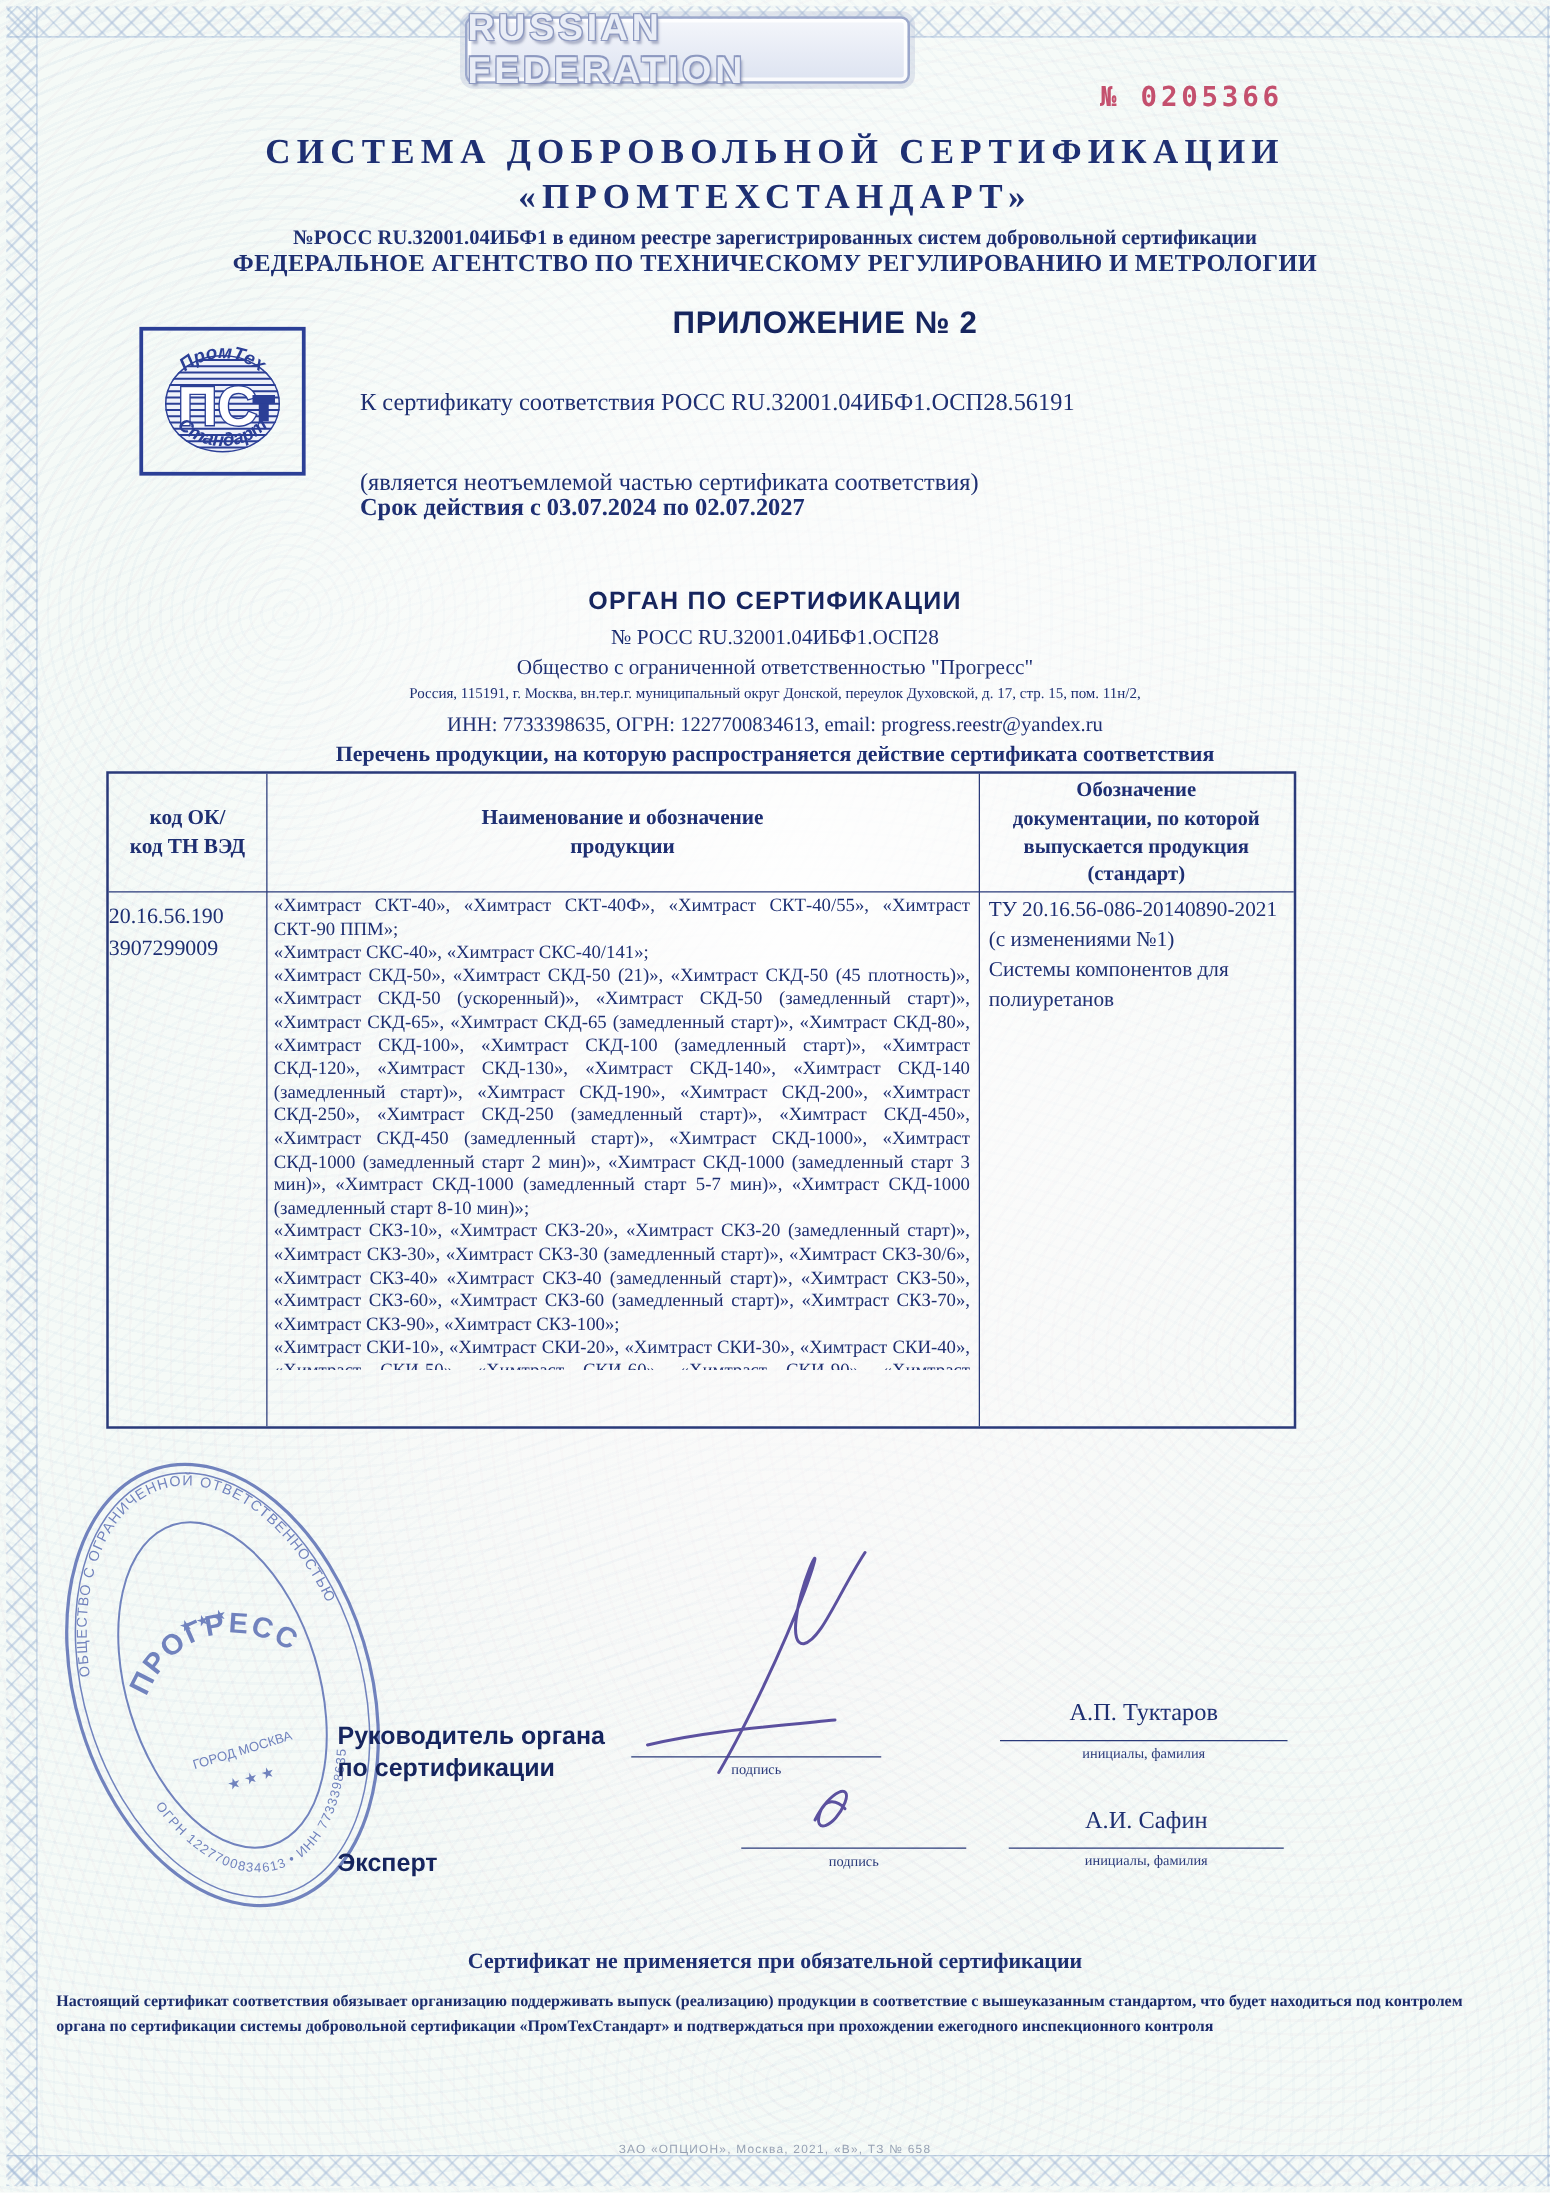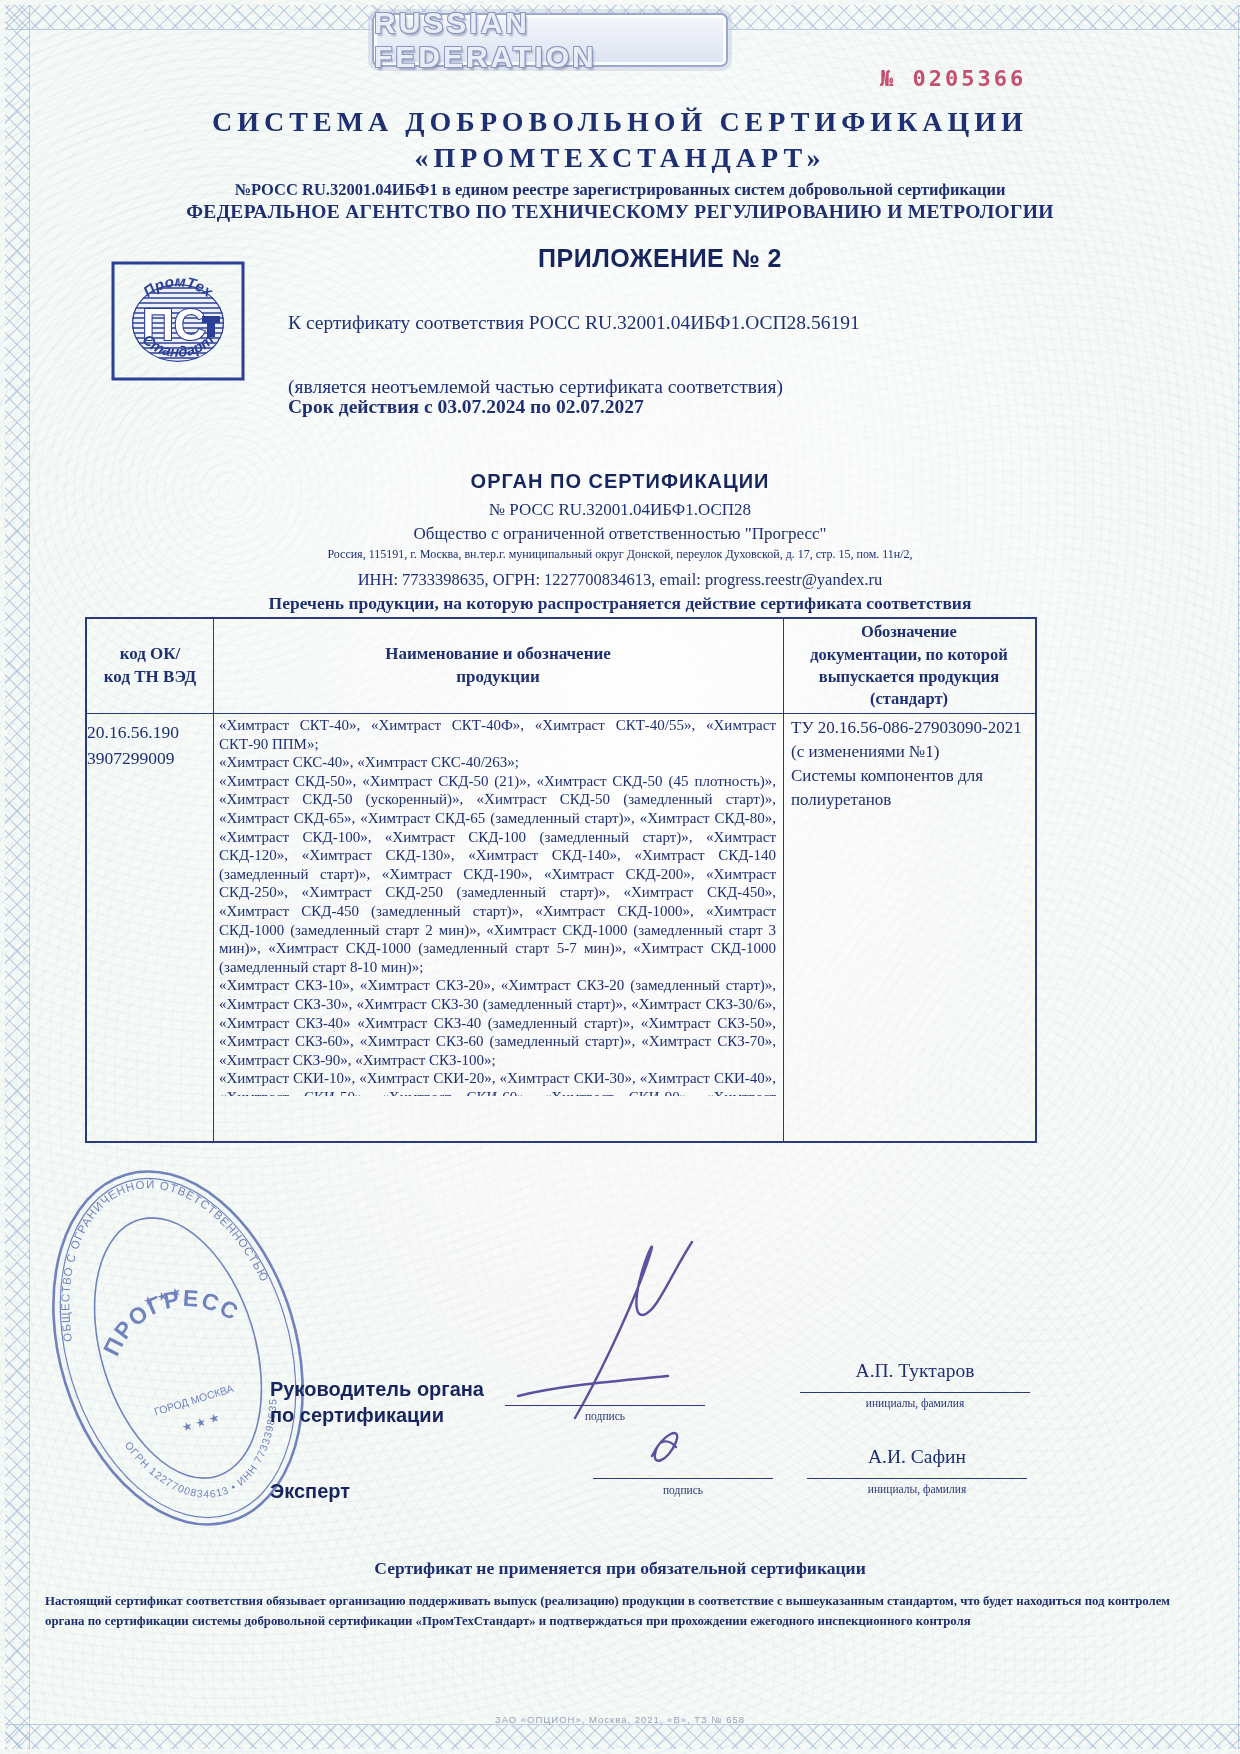"ТУ 20.16.56-086-27903090-2021 (с" div { text: 20.16.56-086-27903090-2021 -> 20.16.56-086-20140890-2021 }
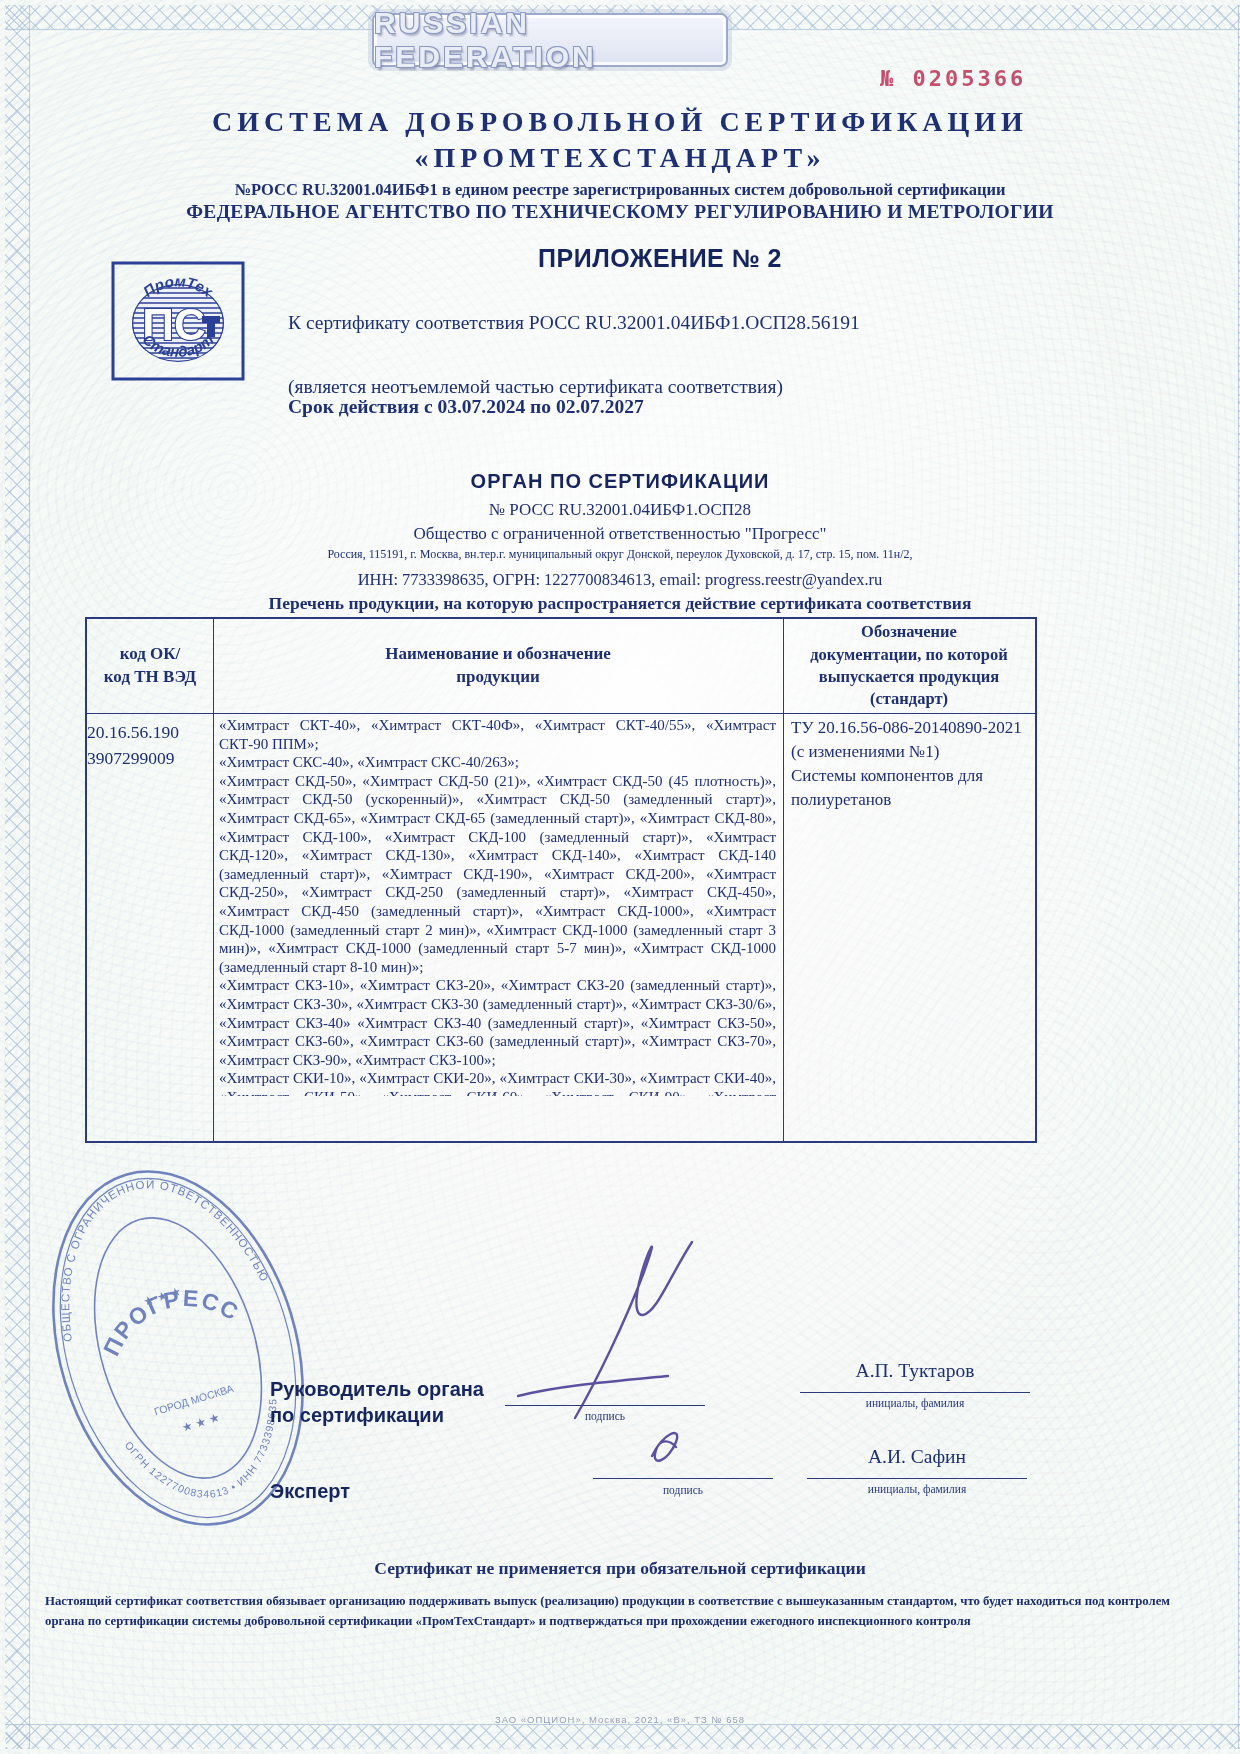"«Химтраст СКС-40», «Химтраст" p { text: СКС-40/263 -> СКС-40/141 }
